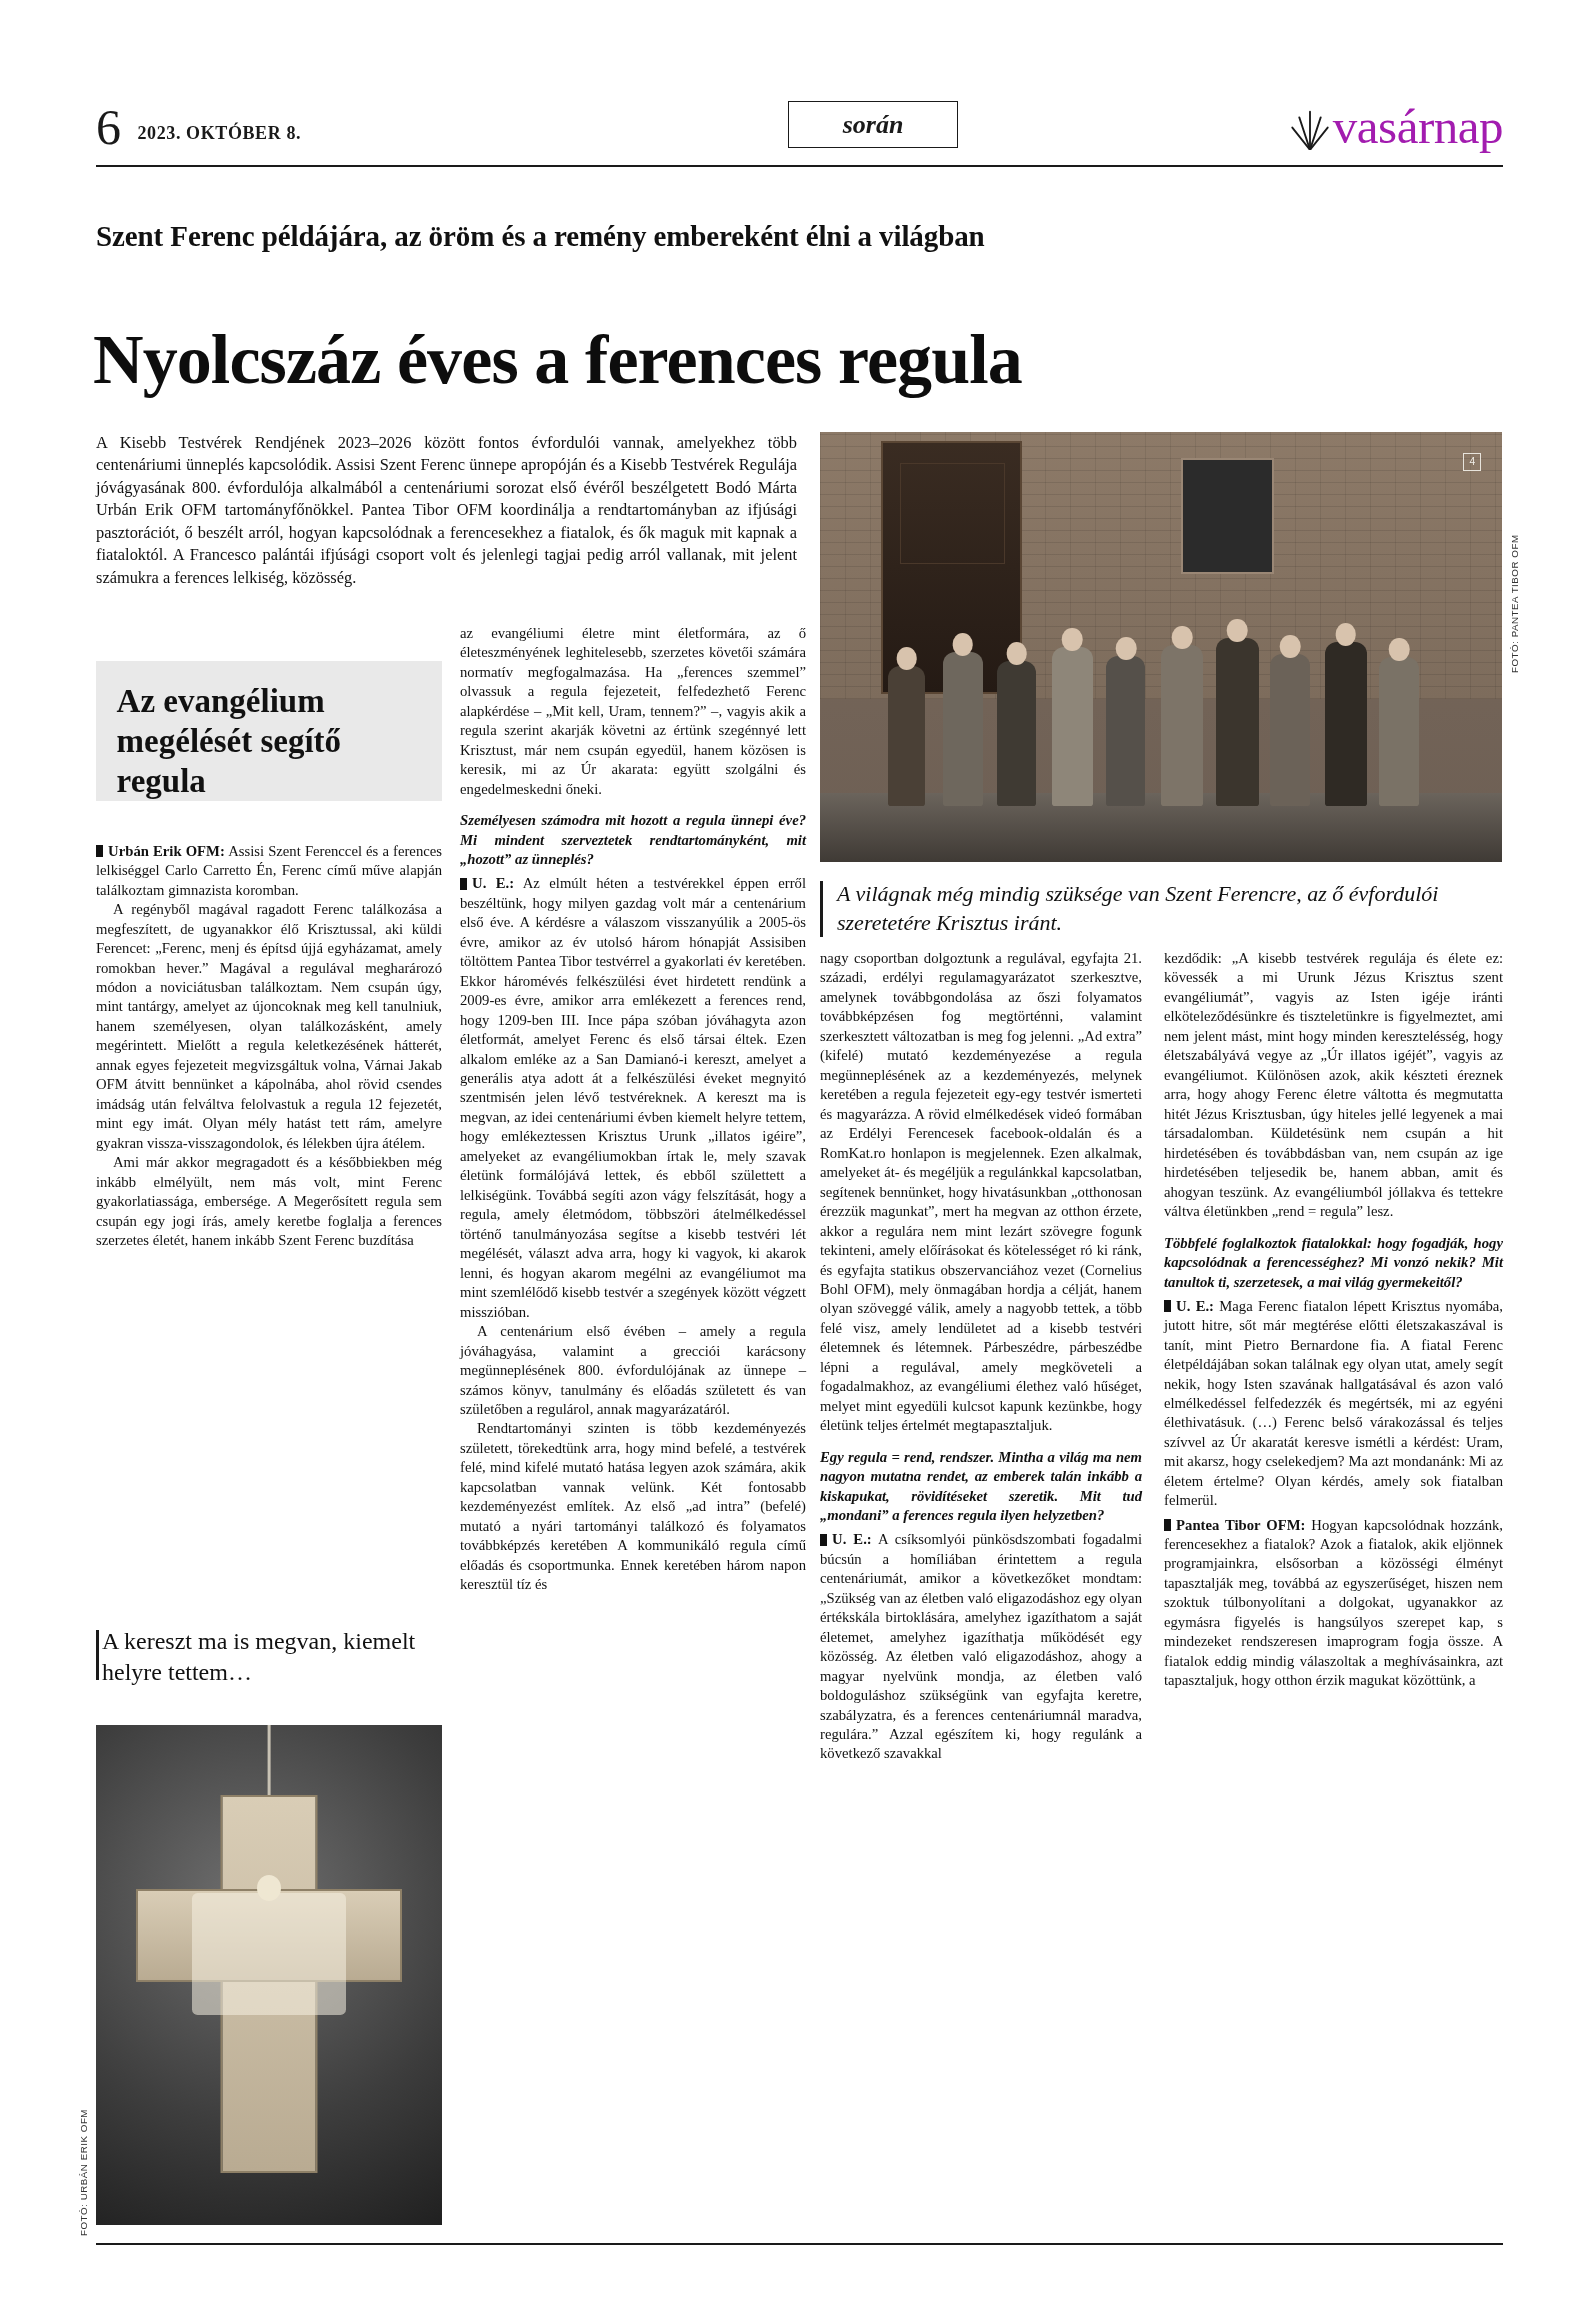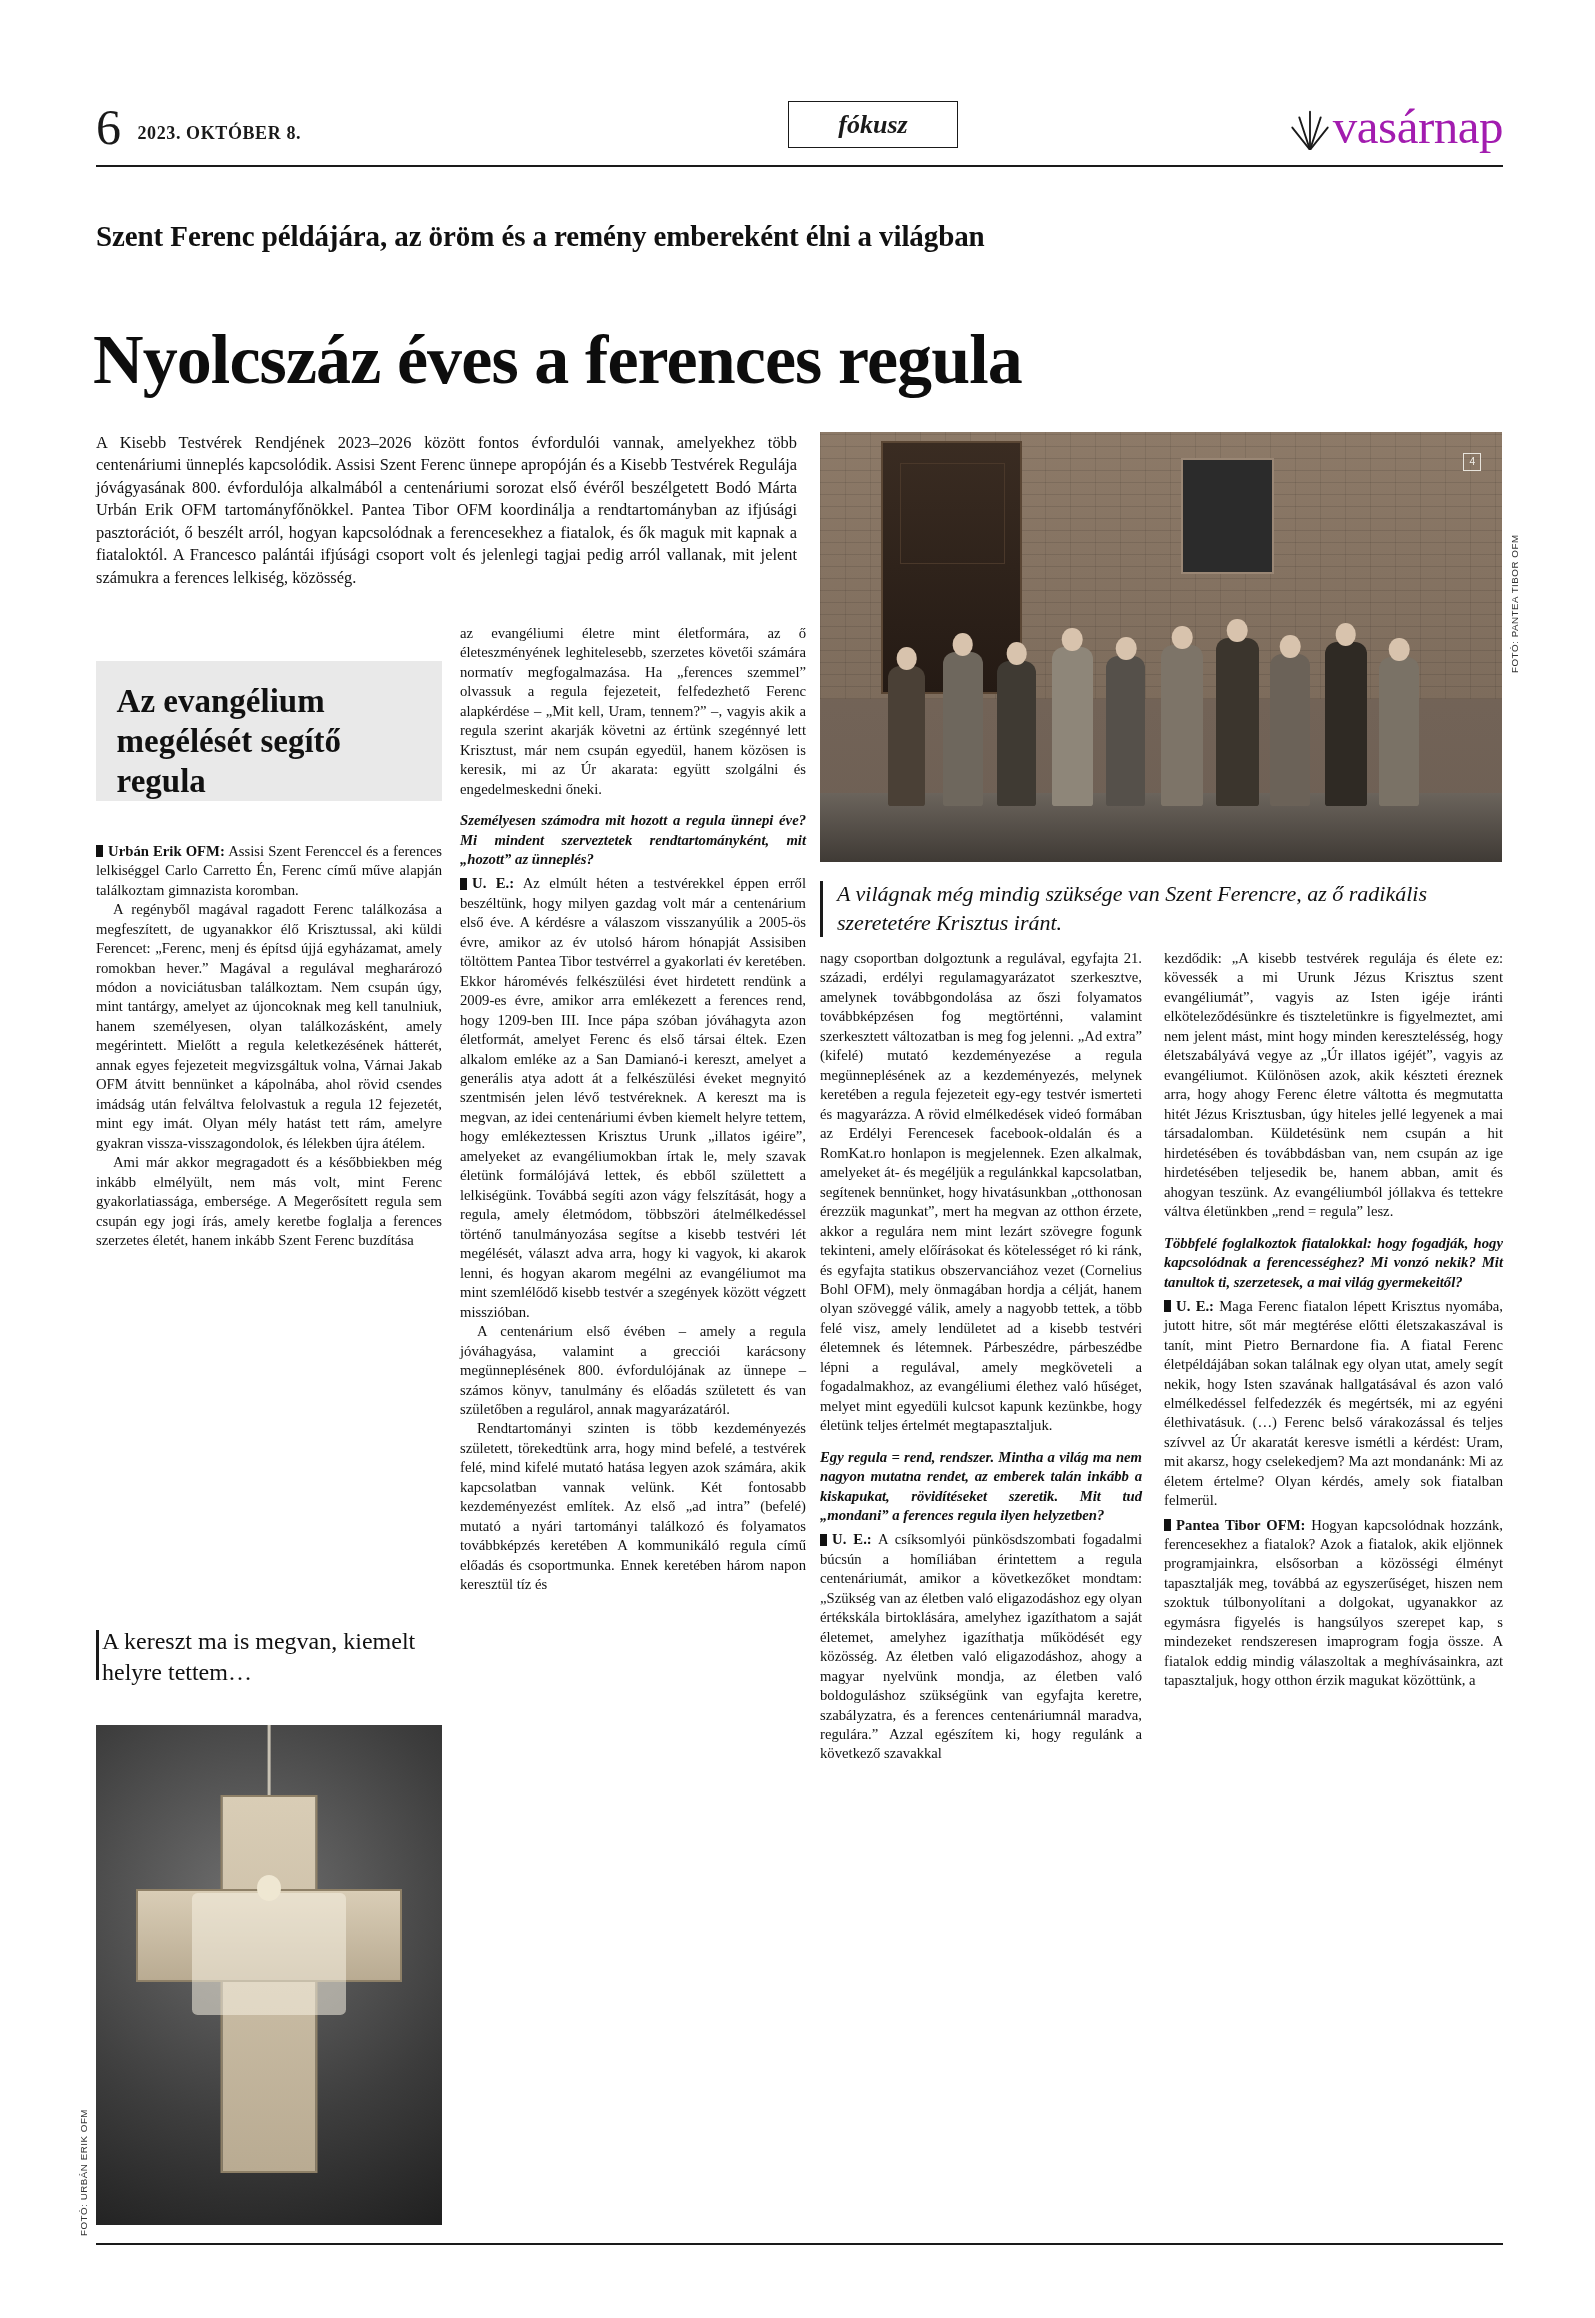"fókusz" span { text: fókusz -> során }
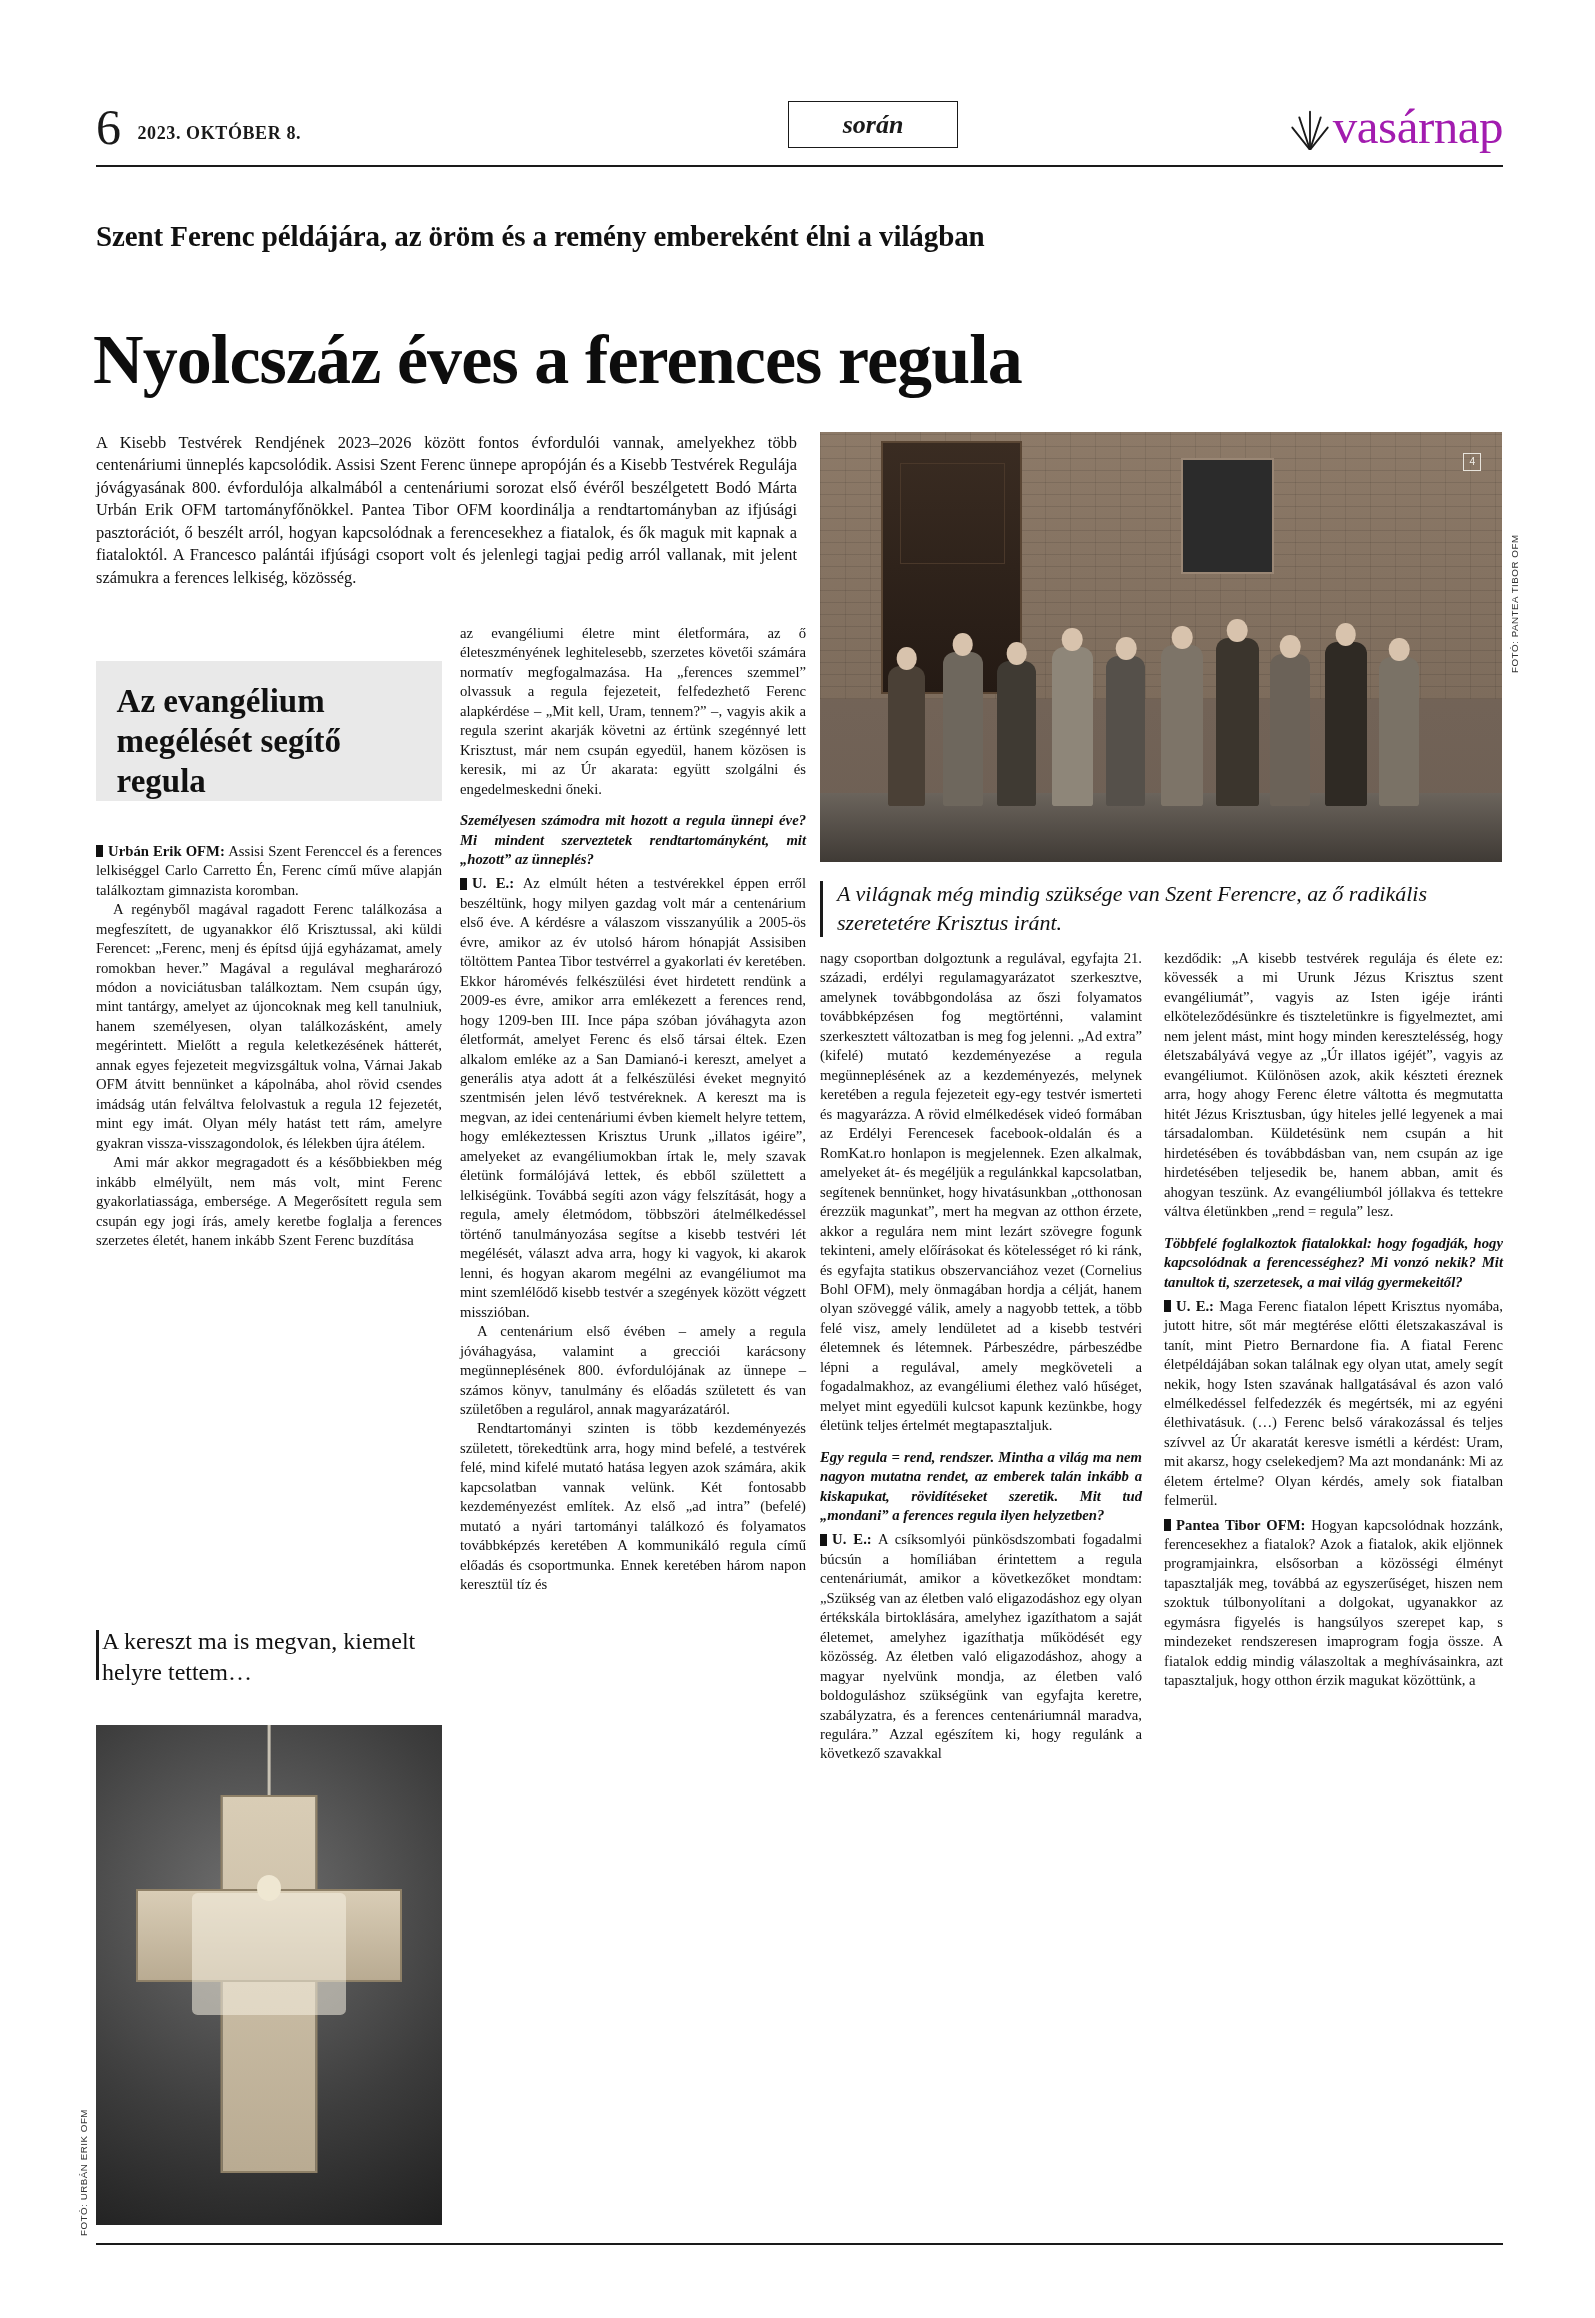"A világnak még mindig szüksége" div.photo-caption { text: radikális -> évfordulói }
